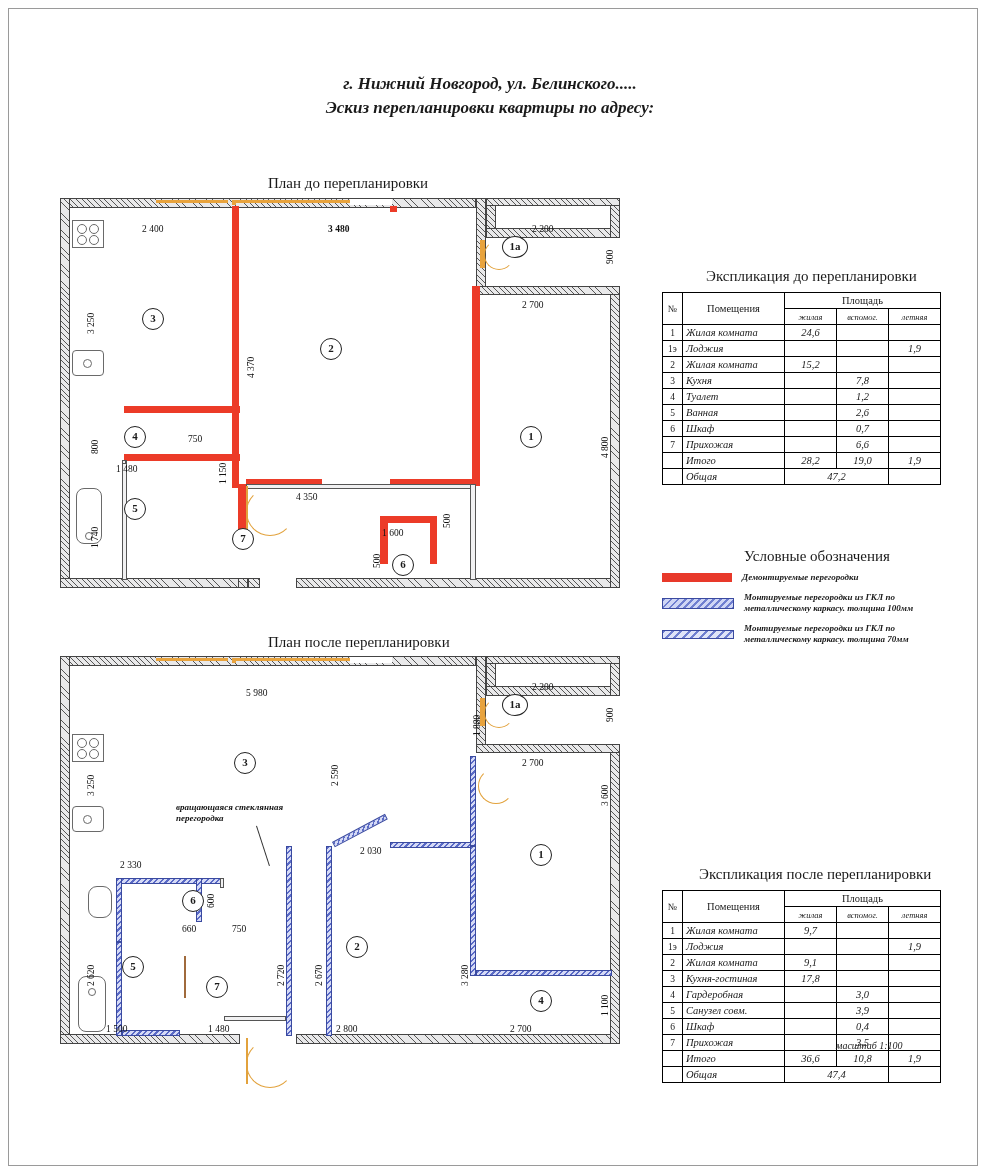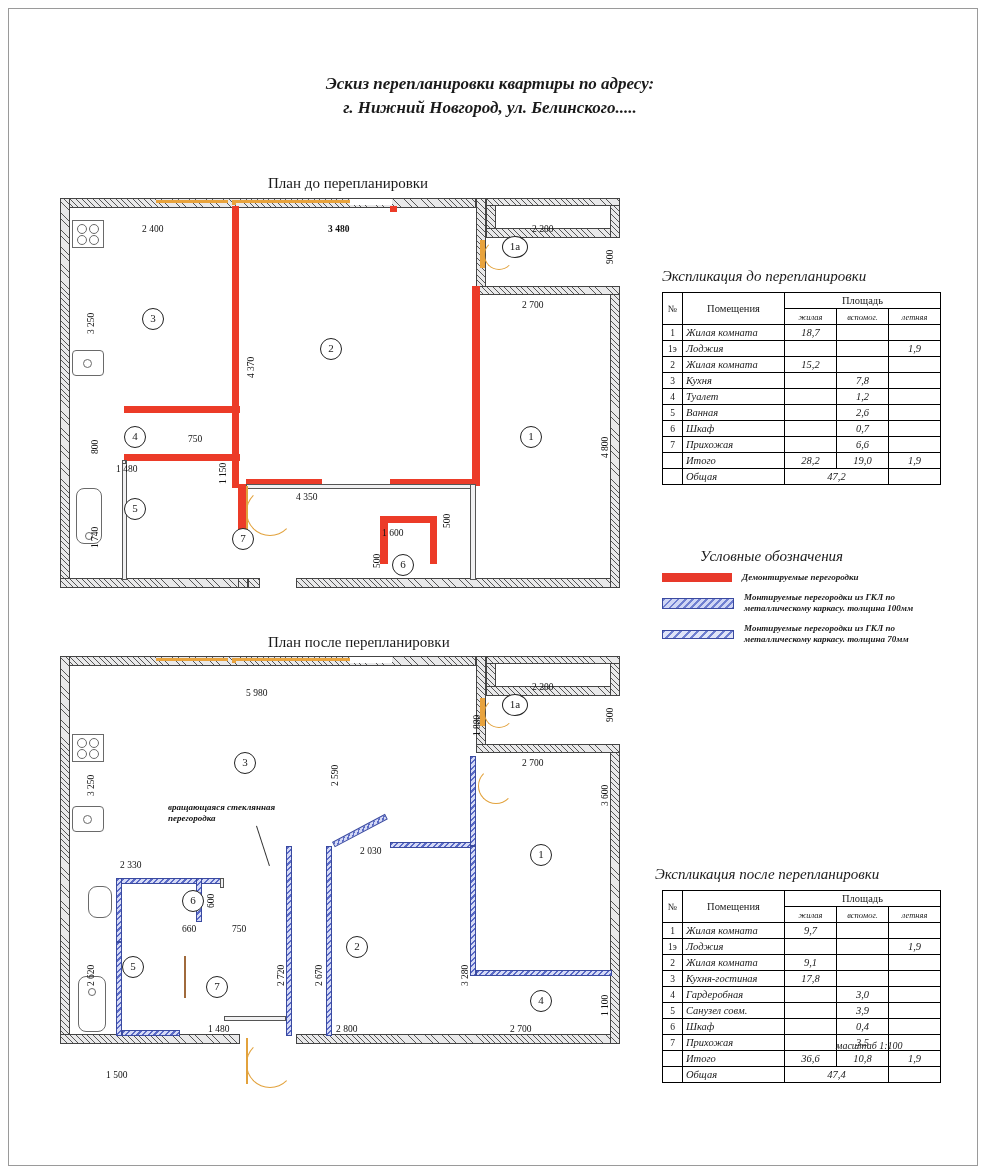"Эскиз перепланировки квартиры по адресу:" div { order: before "г. Нижний Новгород, ул. Белинского....." -> after "г. Нижний Новгород, ул. Белинского....." }
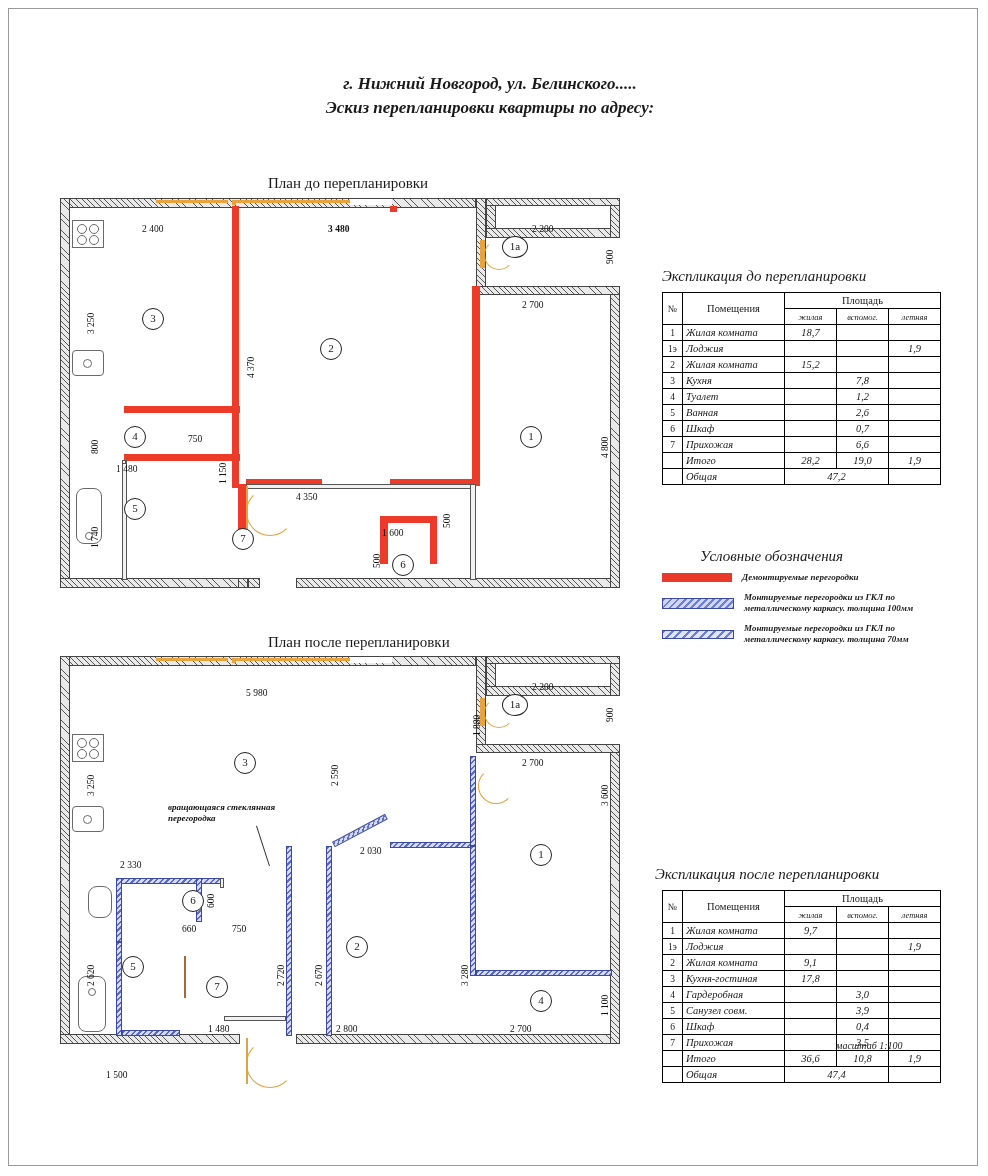"1а" .rnum { font-weight: none -> bold }
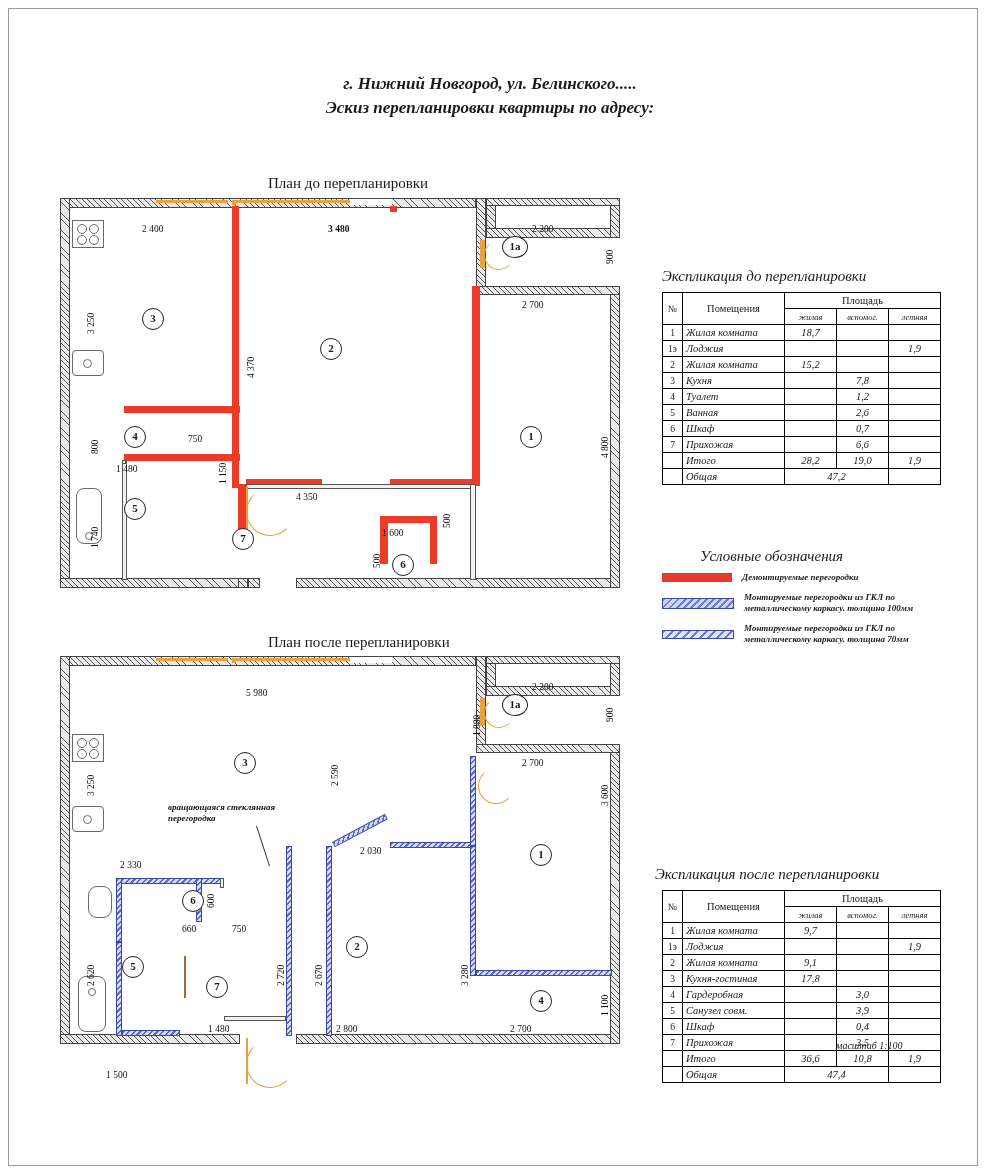"Экспликация до перепланировки" .section-title { font-style: italic -> none; margin-left: none -> 44px }
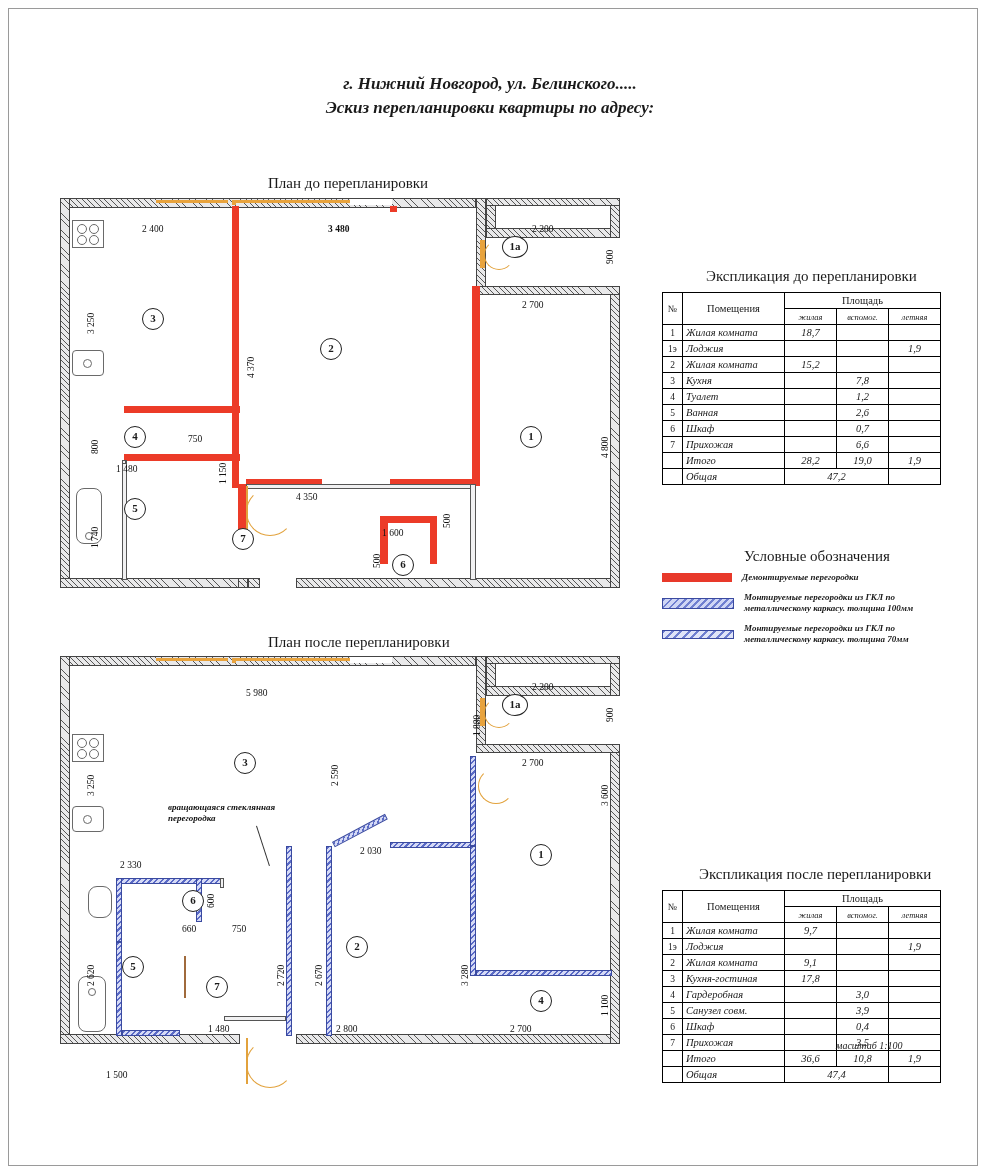"18,7" td.v { text: 18,7 -> 24,6 }
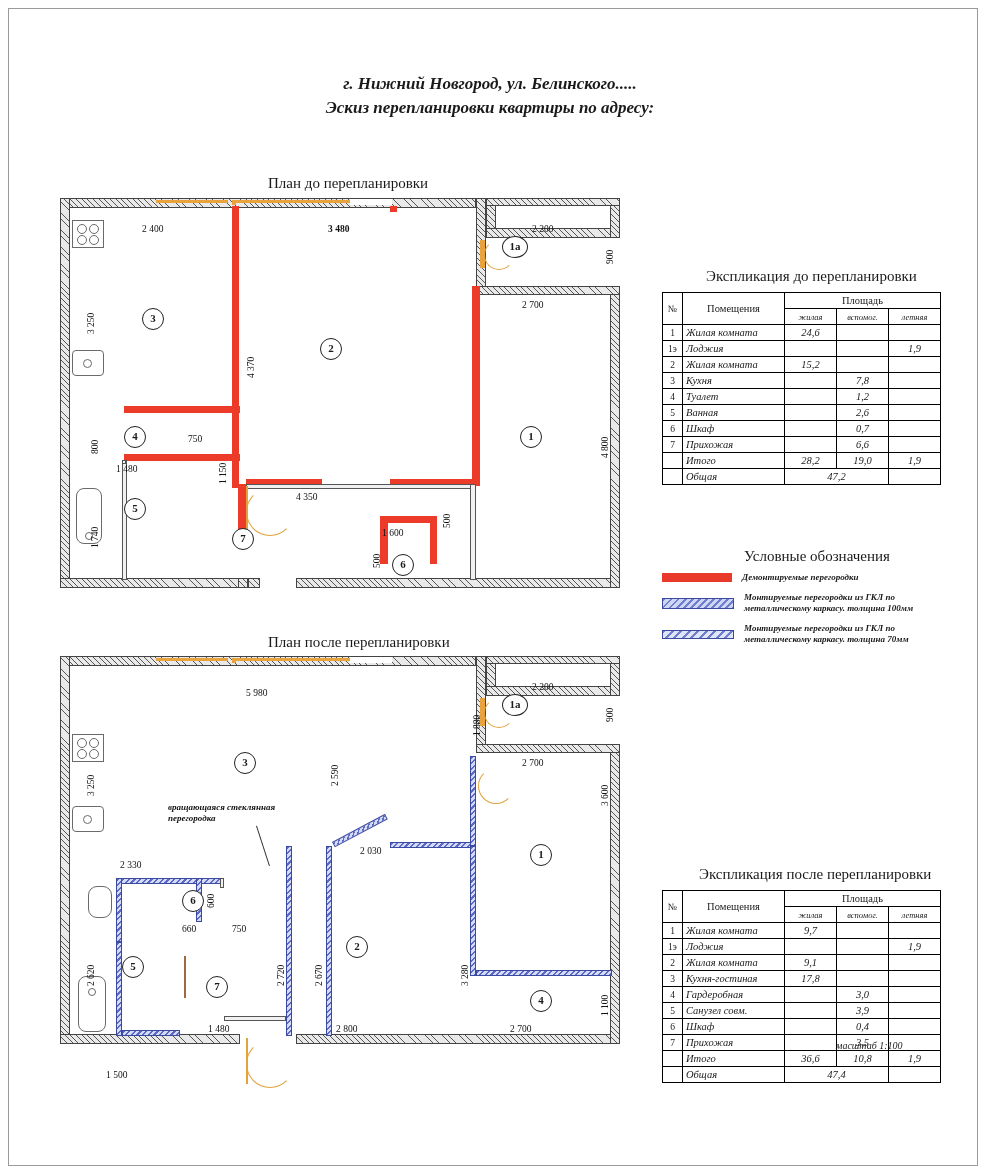"вращающаяся стеклянная перегородка" div.note { left: 108px -> 116px }
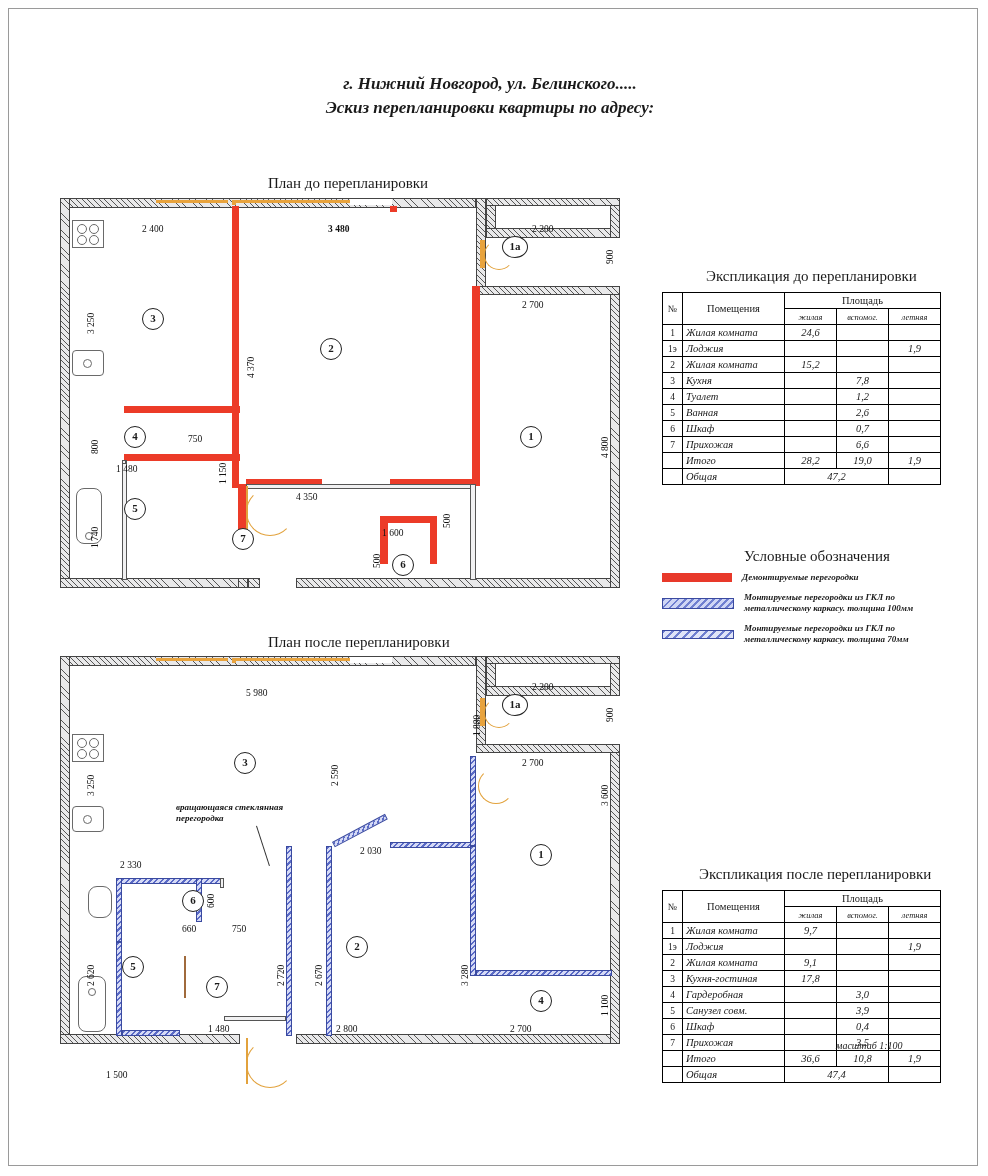"1 500" div.dim { margin-top: 46px -> none }
